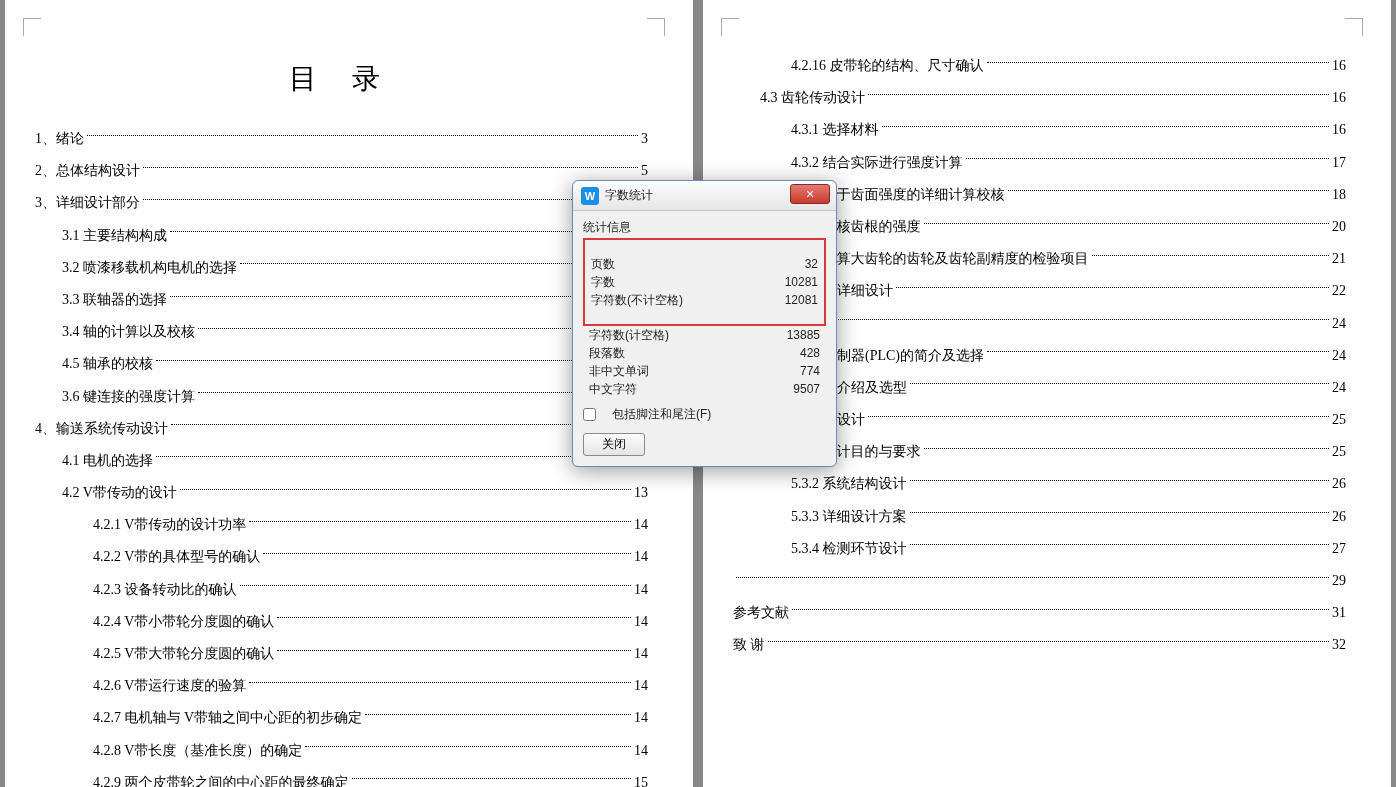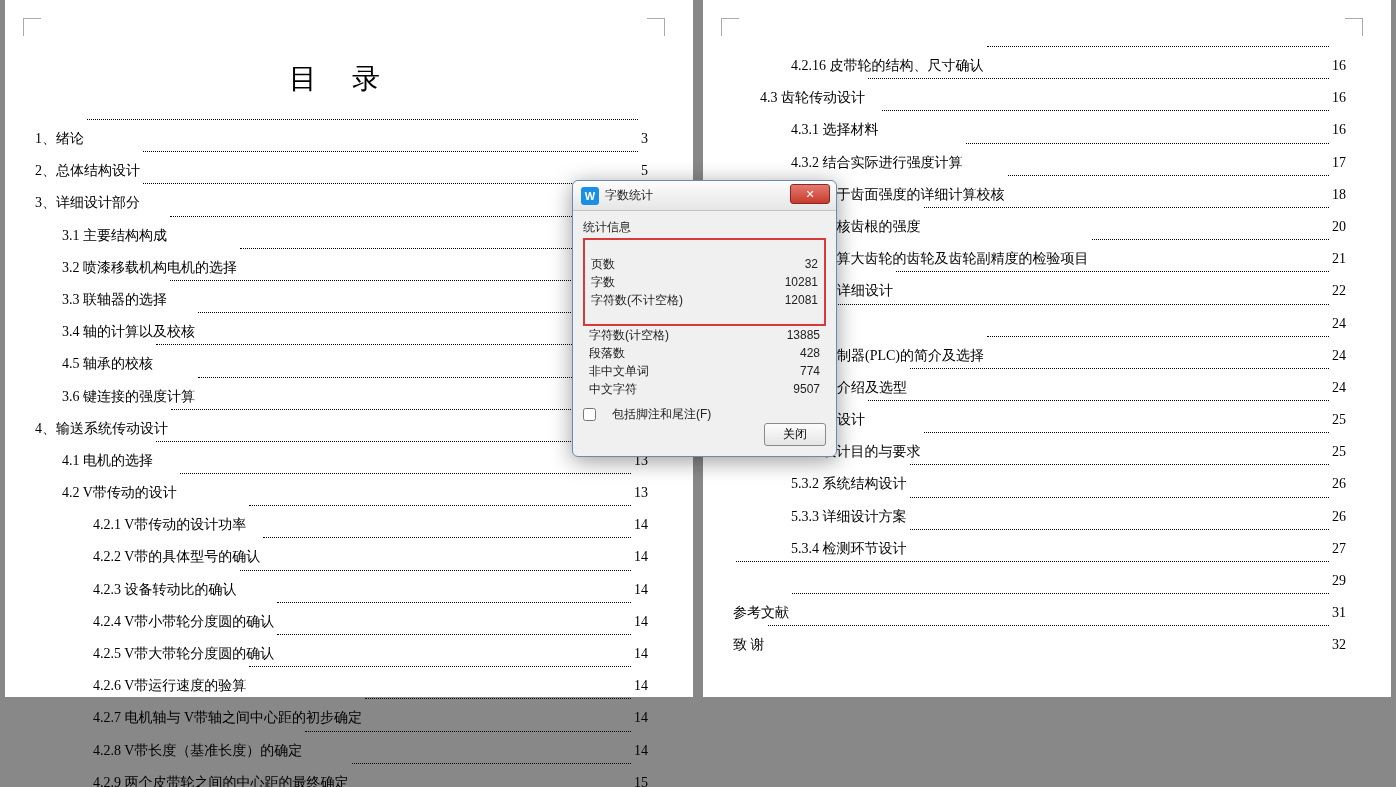"目 录" .page { height: 697px -> 787px }
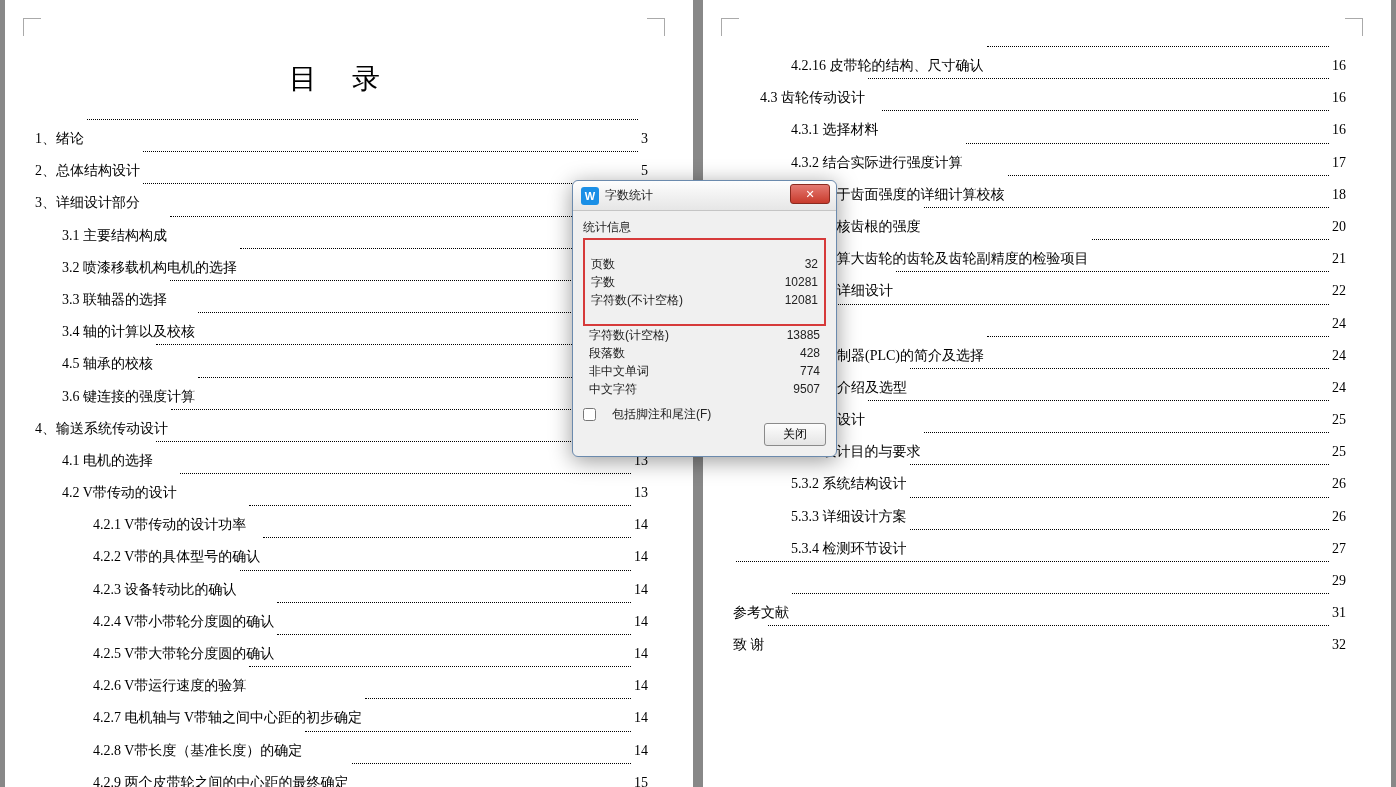"4.2.16 皮带轮的结构、尺寸确认" .toc-line { align-items: flex-start -> center }
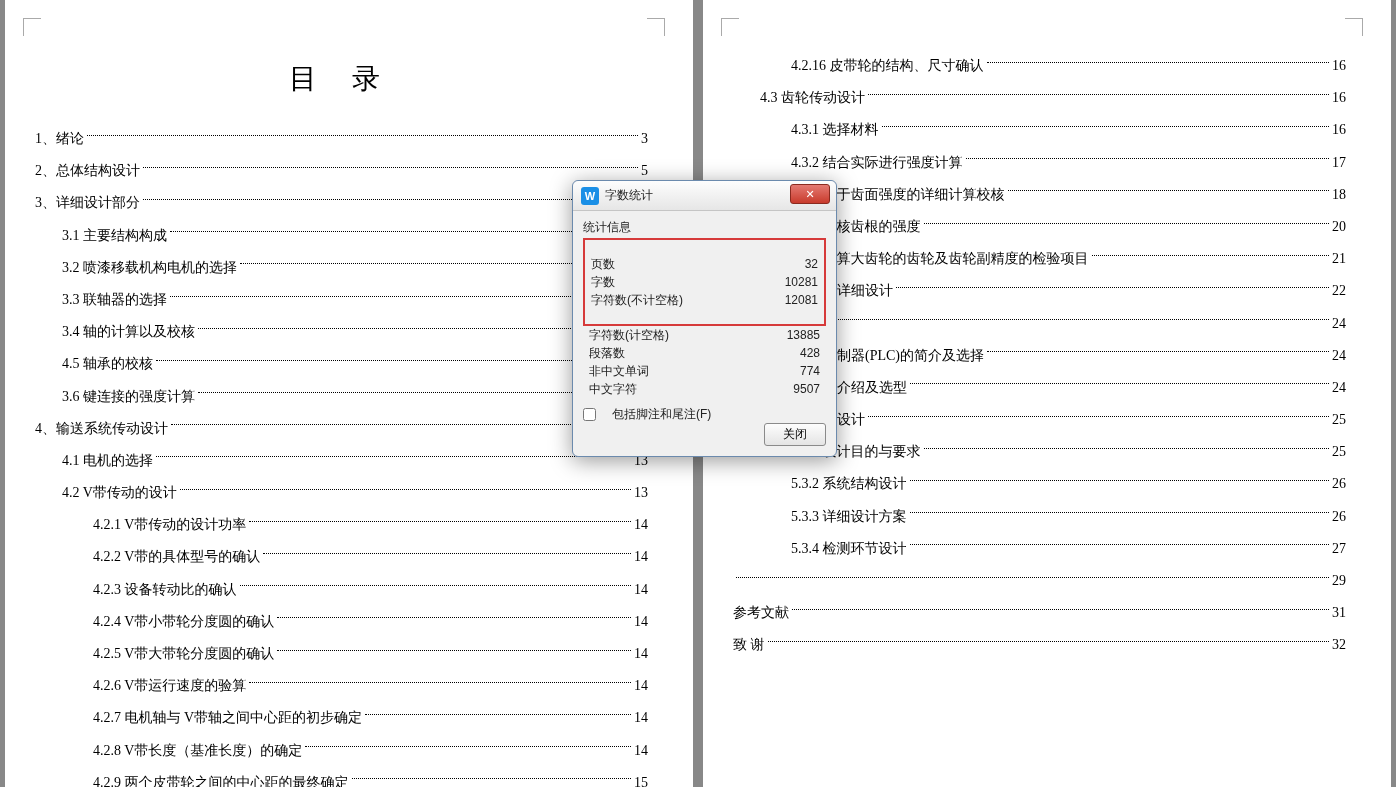"关闭" .dlg-footer { justify-content: flex-end -> none; margin-top: none -> 10px }
